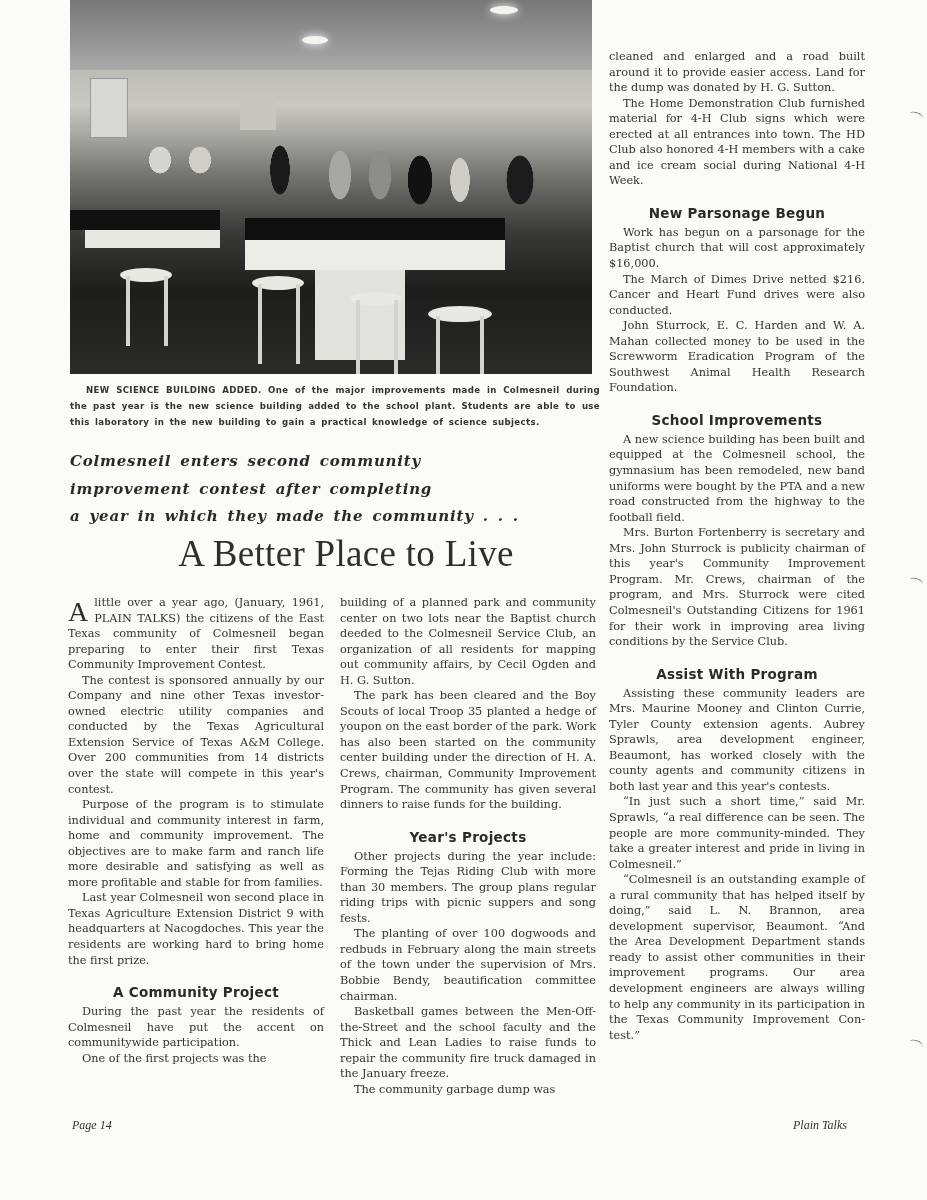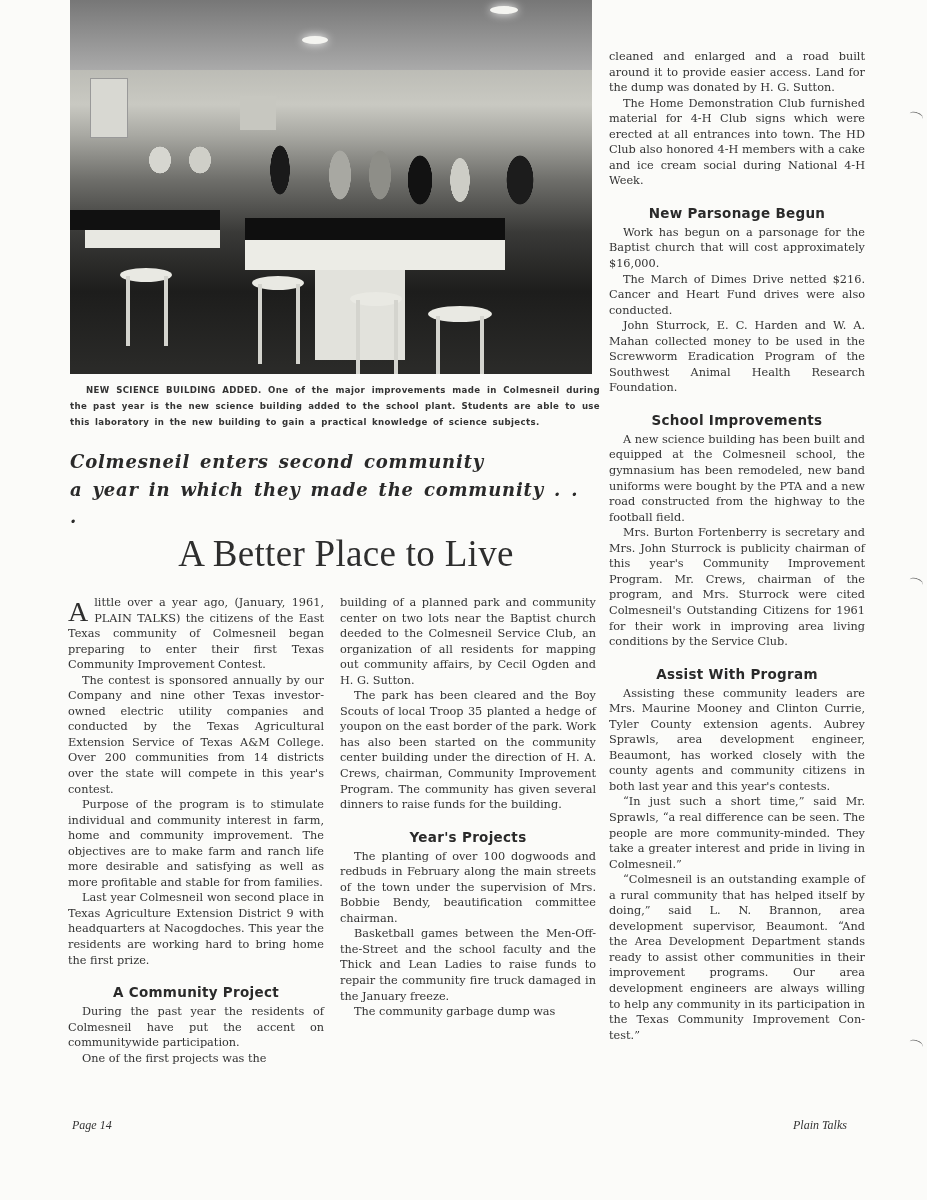"Colmesneil enters second community" .deck { font-size: 18px -> 15px }
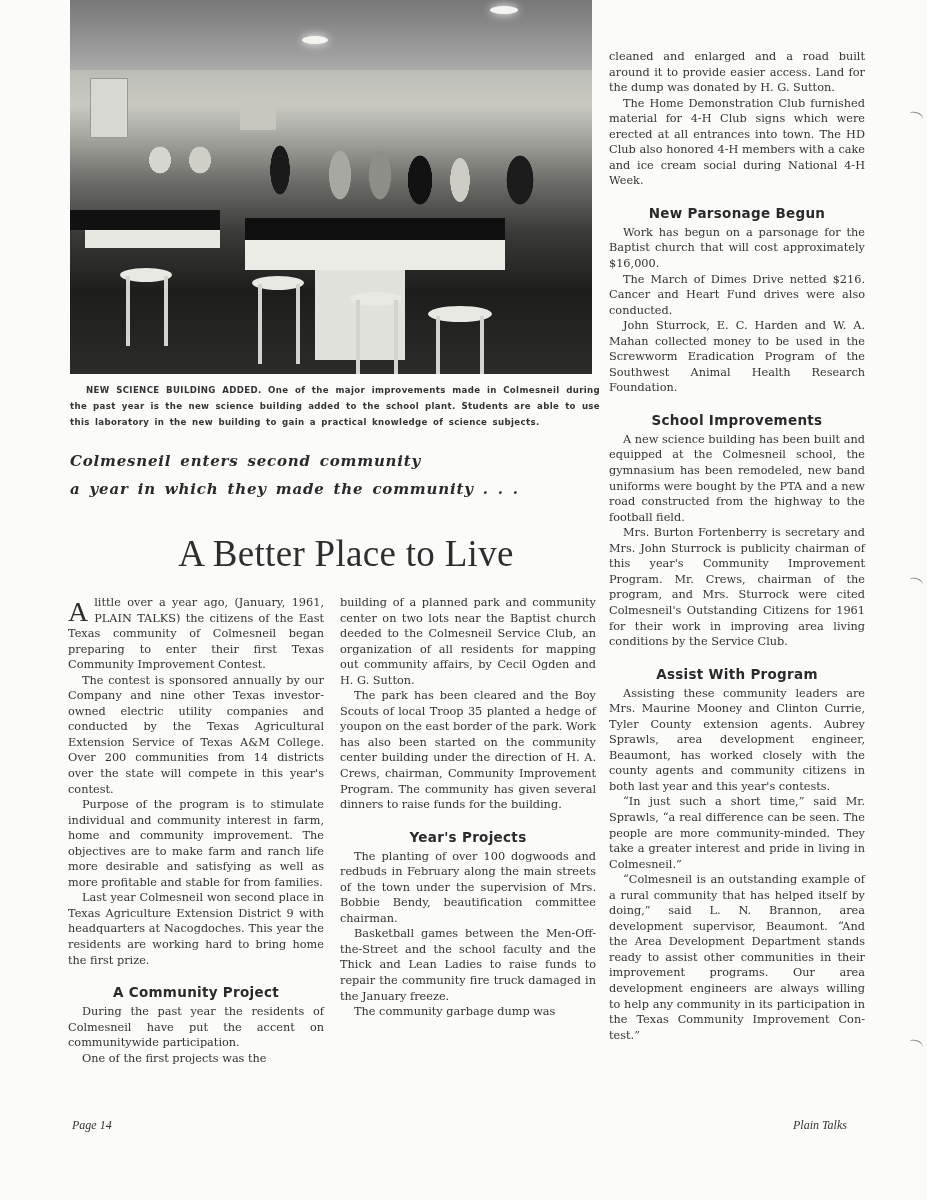"improvement contest after completing" div { html: none -> <div>improvement contest after completing</div> }
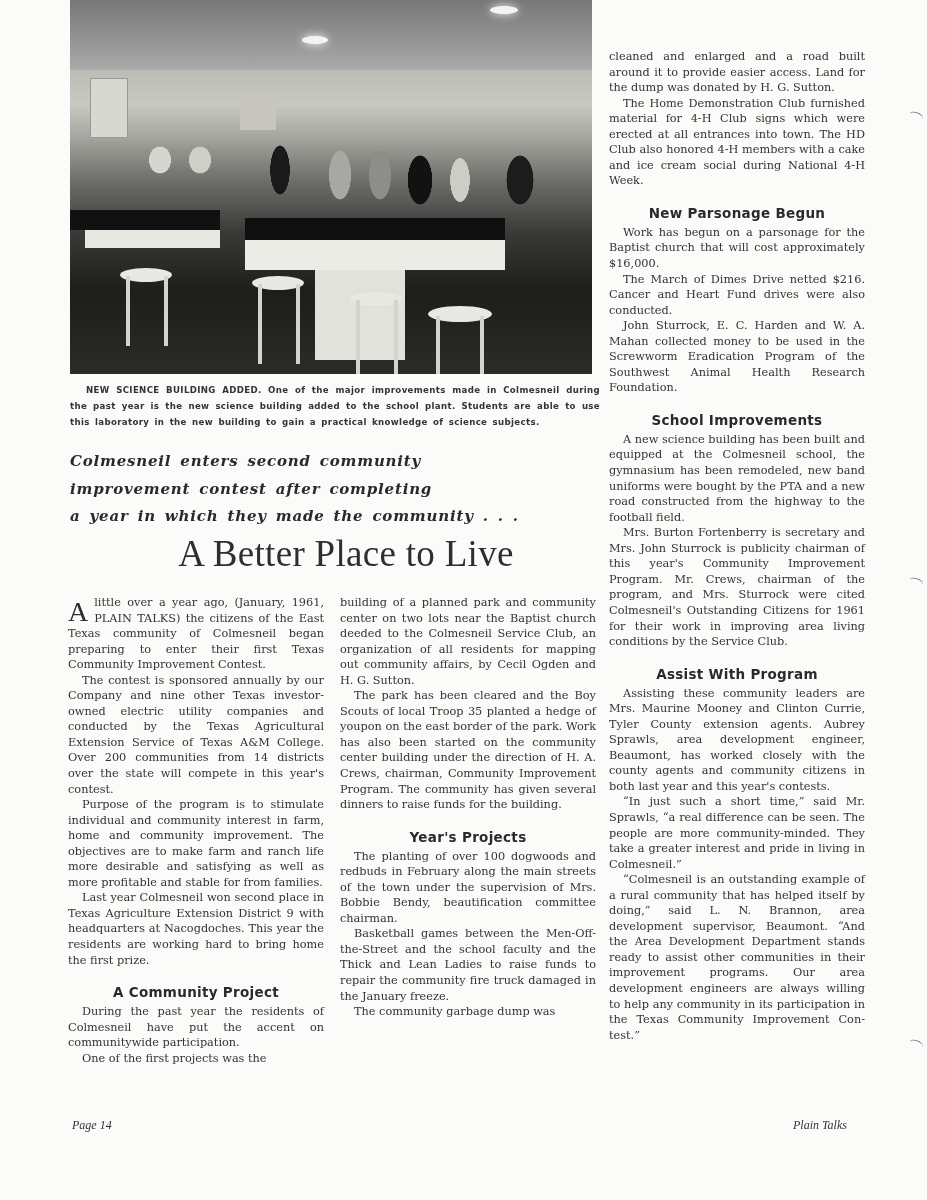"Other projects during the year" p { html: none -> <p>Other projects during the year in­clude: Forming the Tejas Riding Club with more than 30 members. The group plans regular riding trips with picnic suppers and song fests.</p> }
